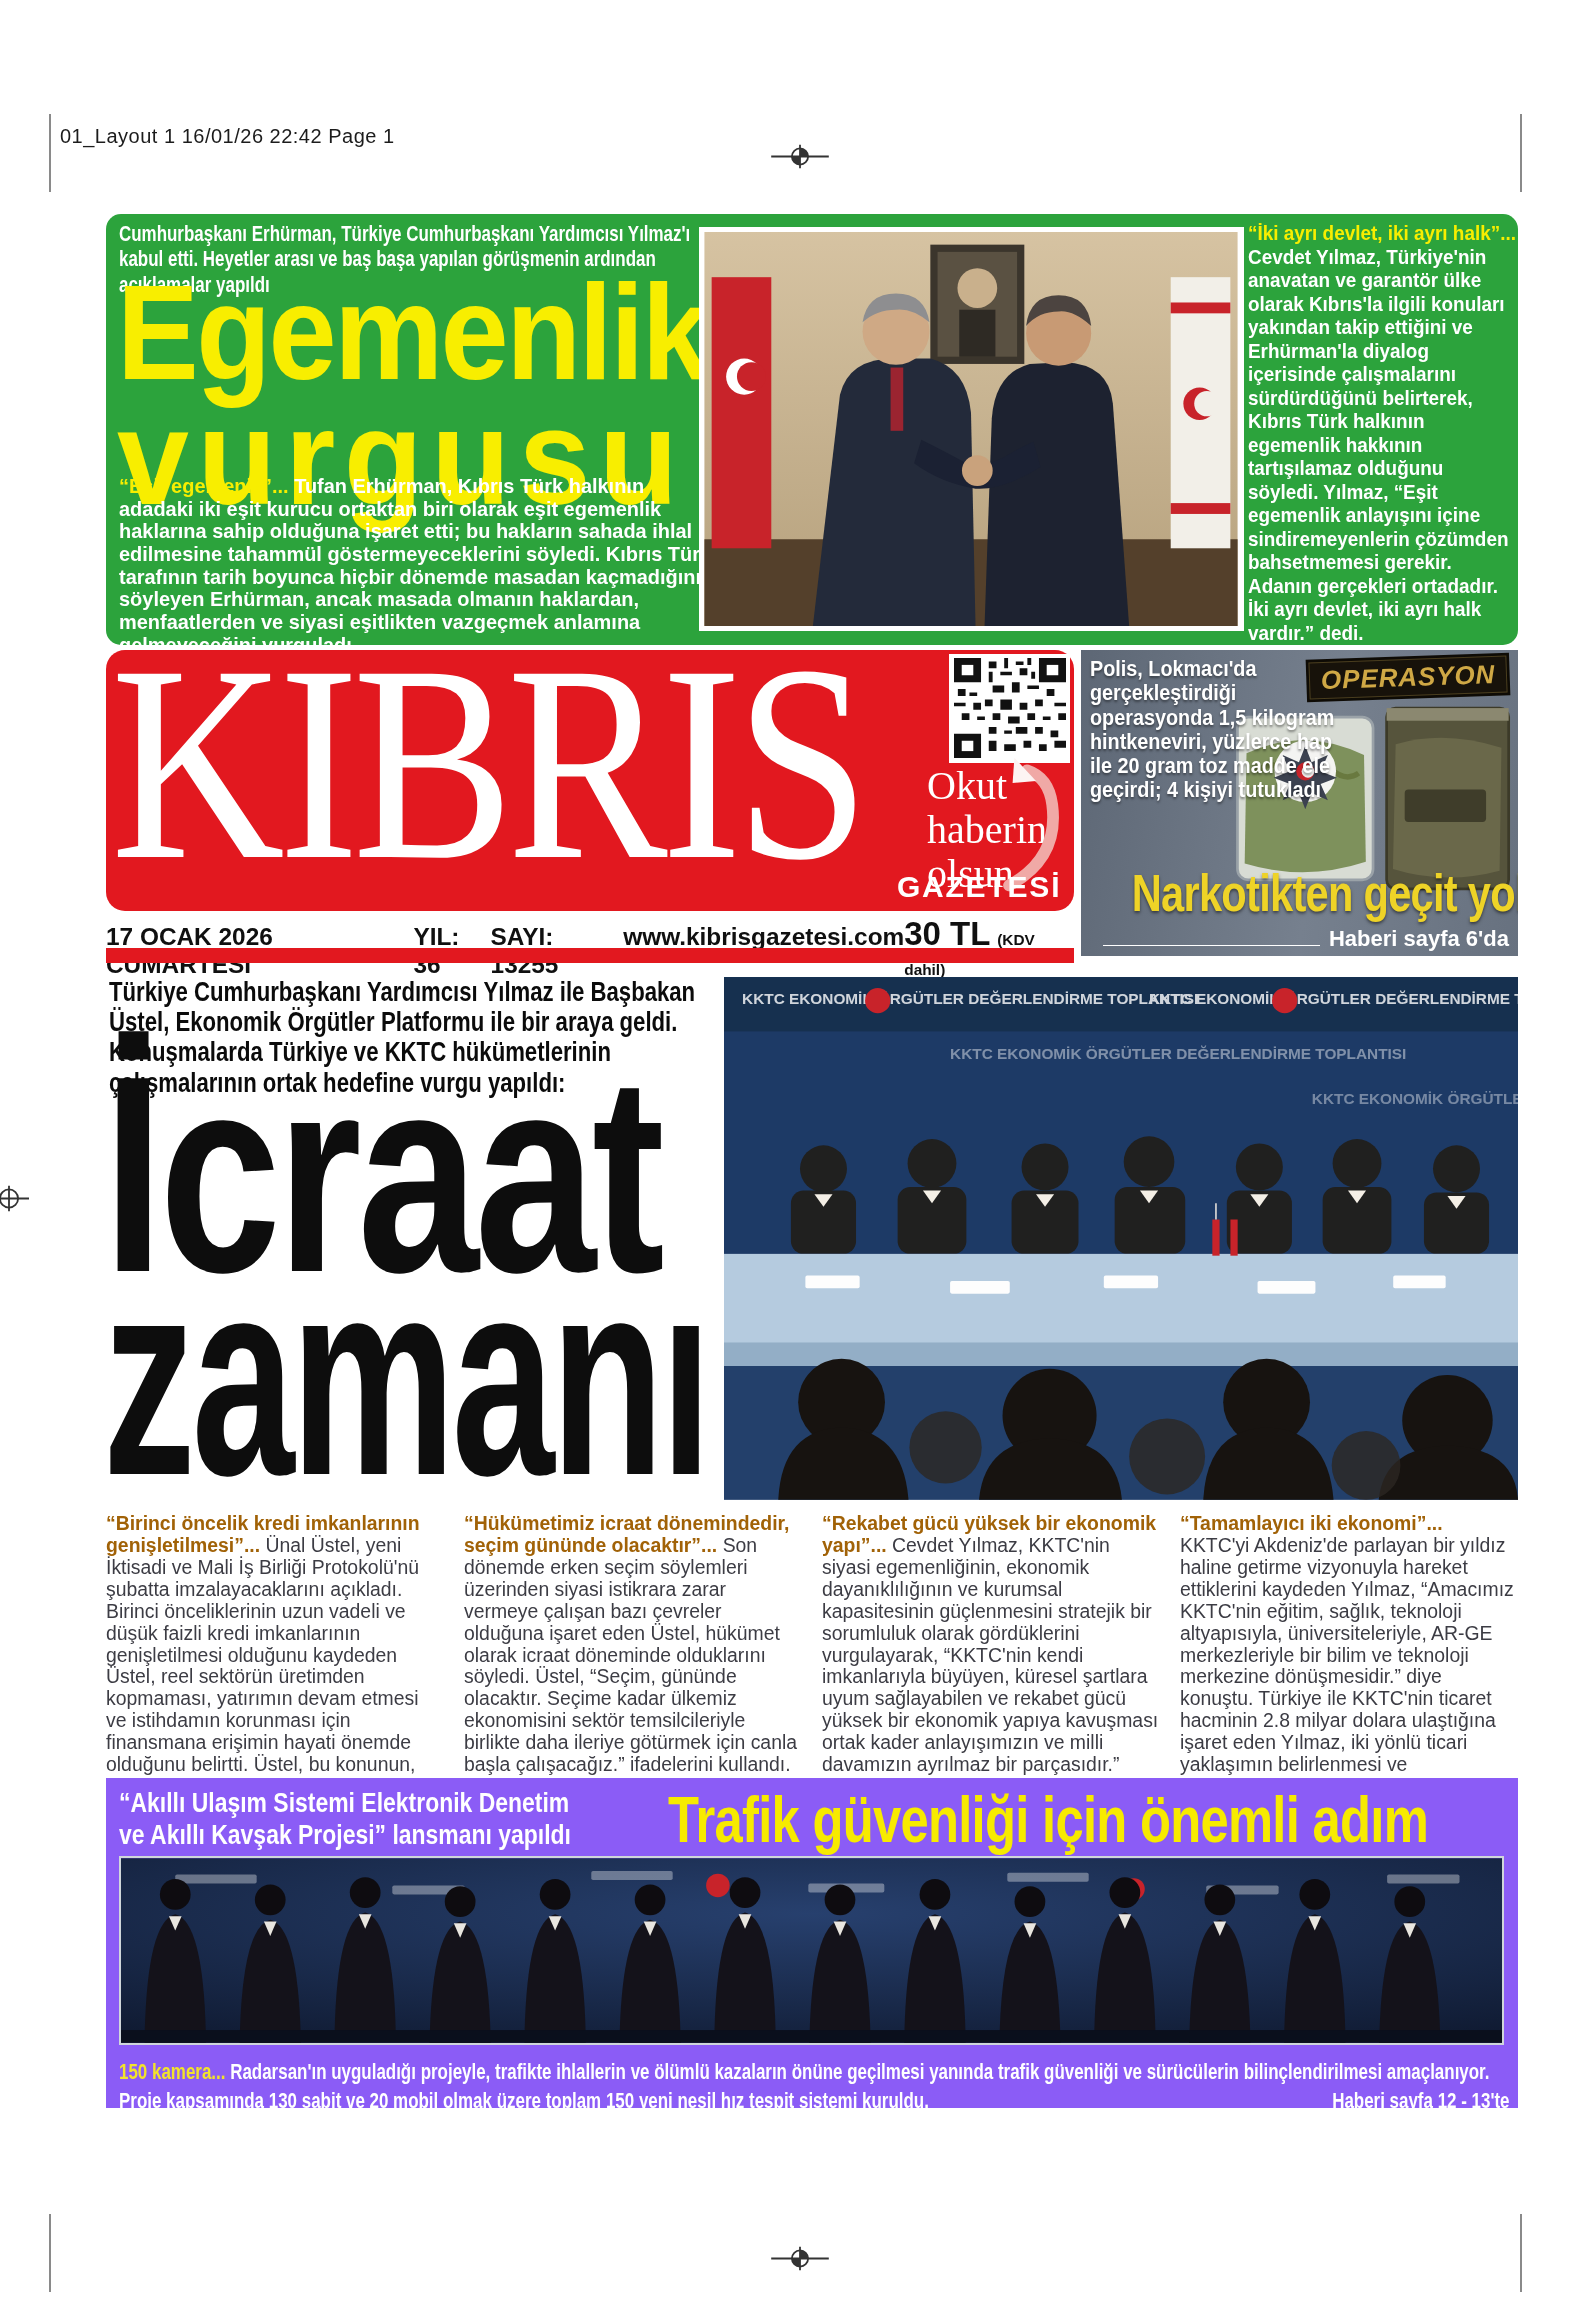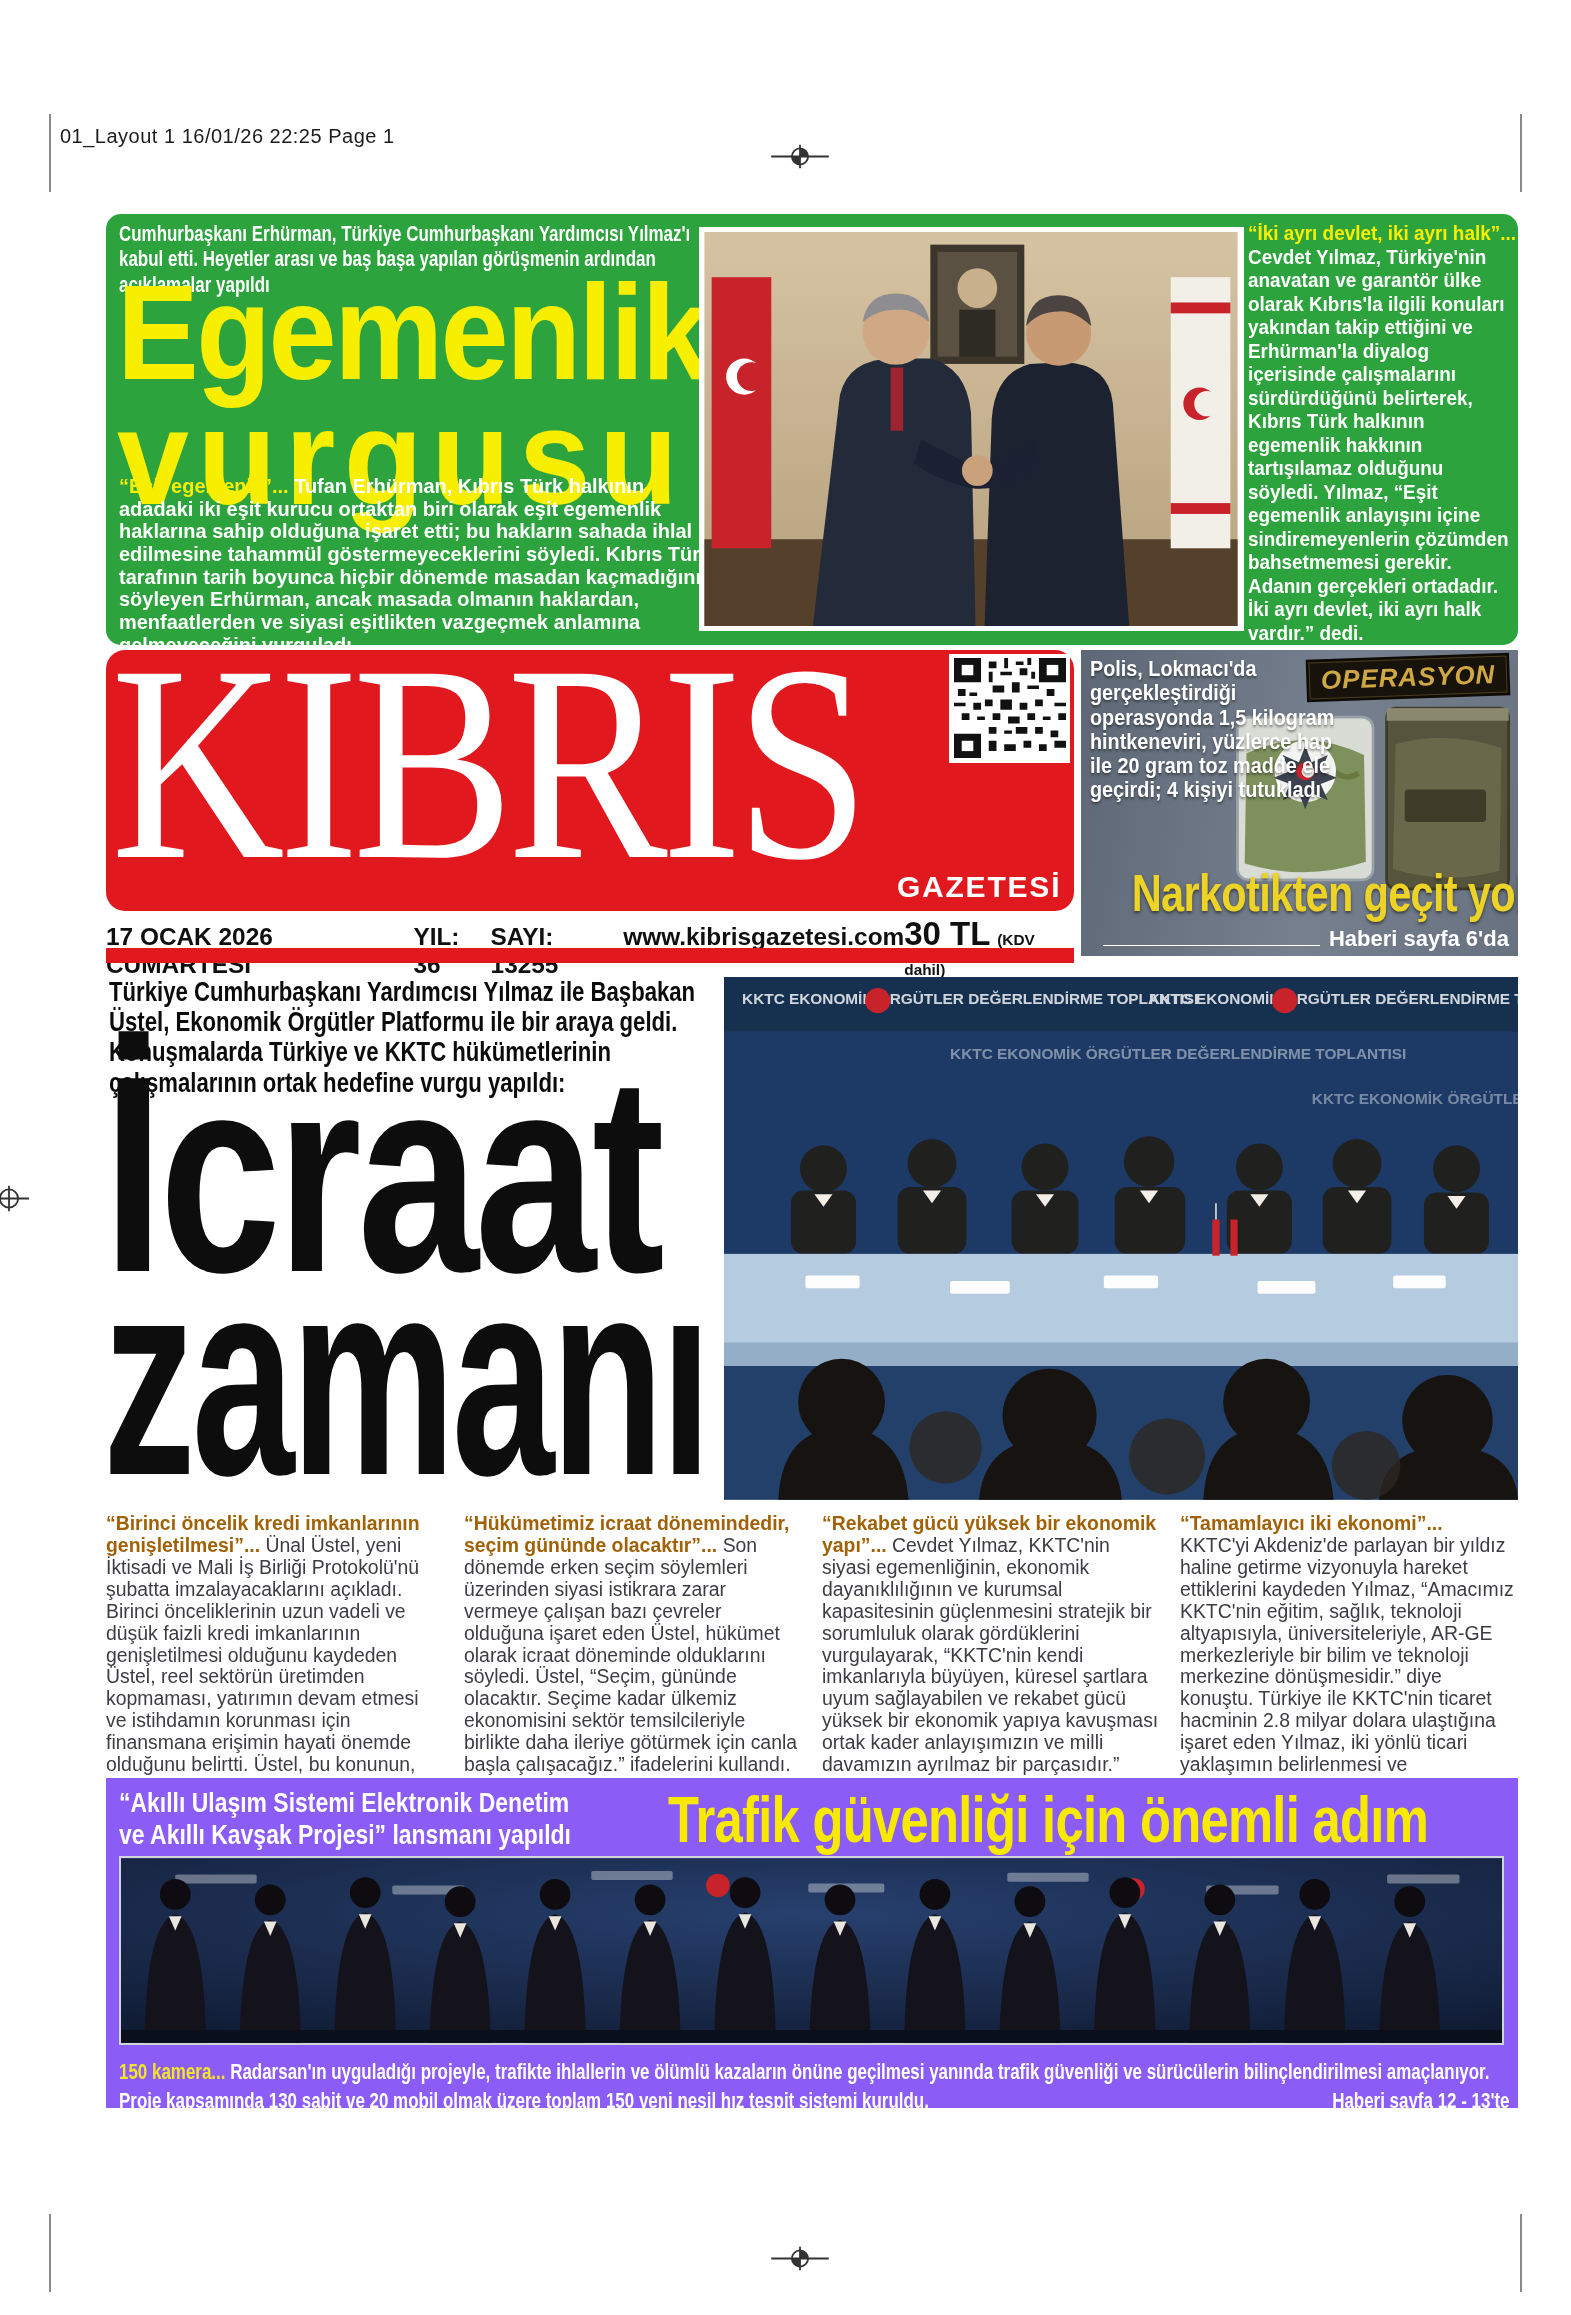"01_Layout 1 16/01/26 22:25 Page" div.printline { text: 22:25 -> 22:42 }
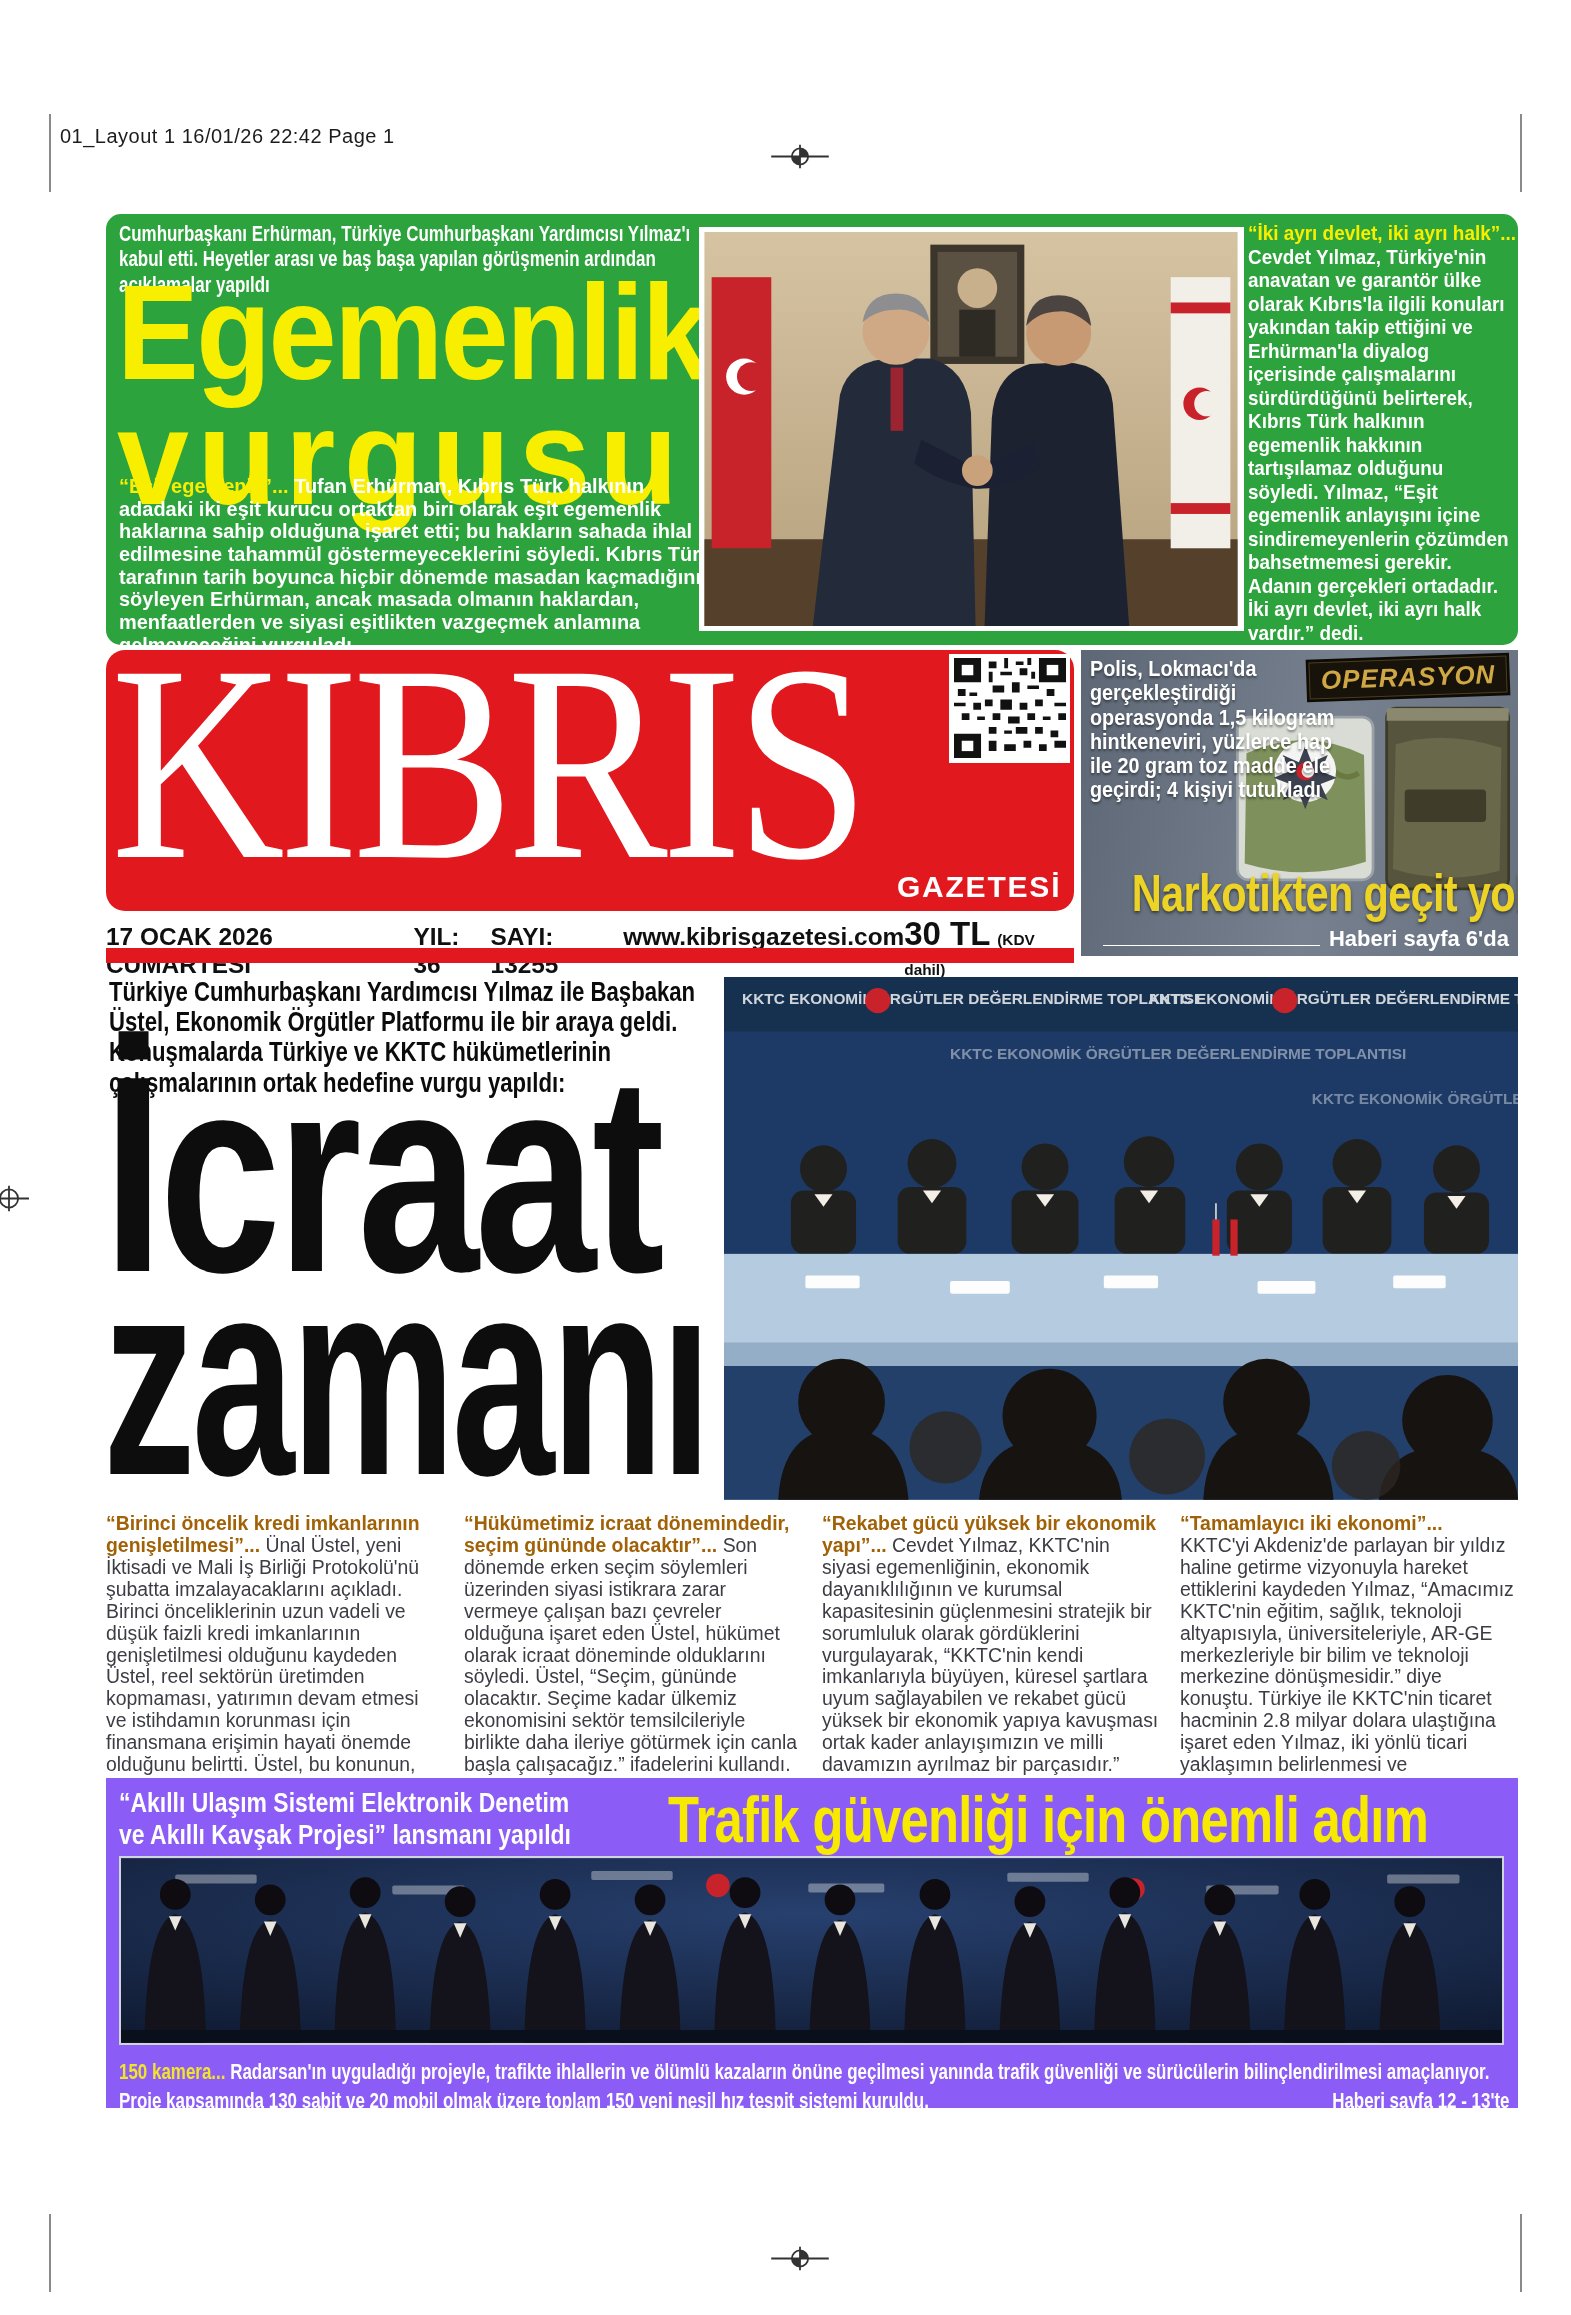"Okut" div.slogan { html: none -> <div> <svg> <path></path> <path></path> </svg> <span>Okut</span><br> <span>haberin</span><br> <span>olsun</span> </div> }
